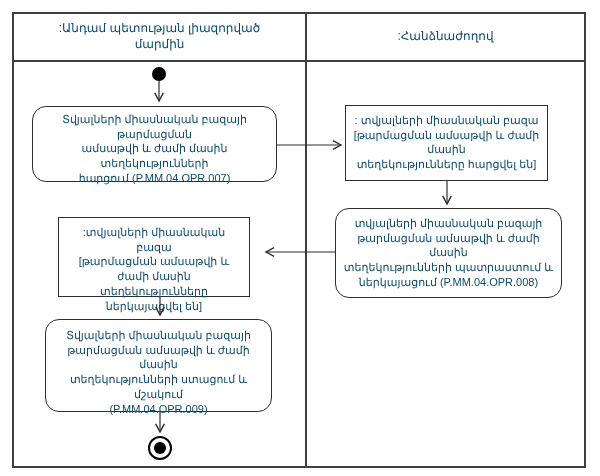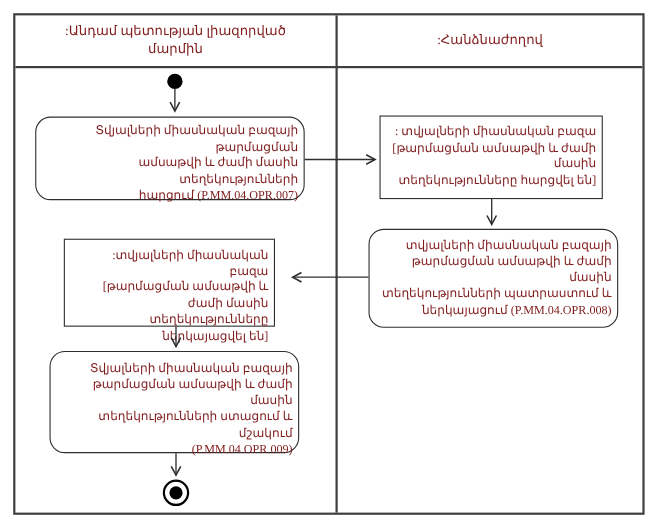":Անդամ պետության լիազորված" .canvas { color: #7f1d1d -> #0c4a6e; font-family: Liberation Serif, serif -> Liberation Sans, sans-serif }
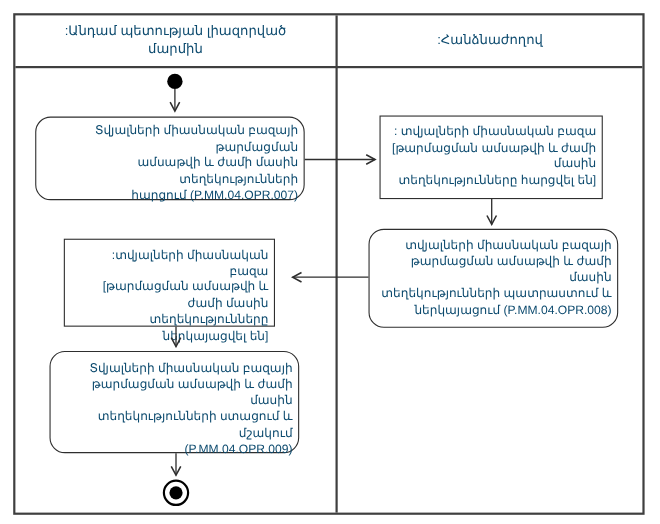"Տվյալների միասնական բազայի թարմացման" .node { text-align: right -> center }
